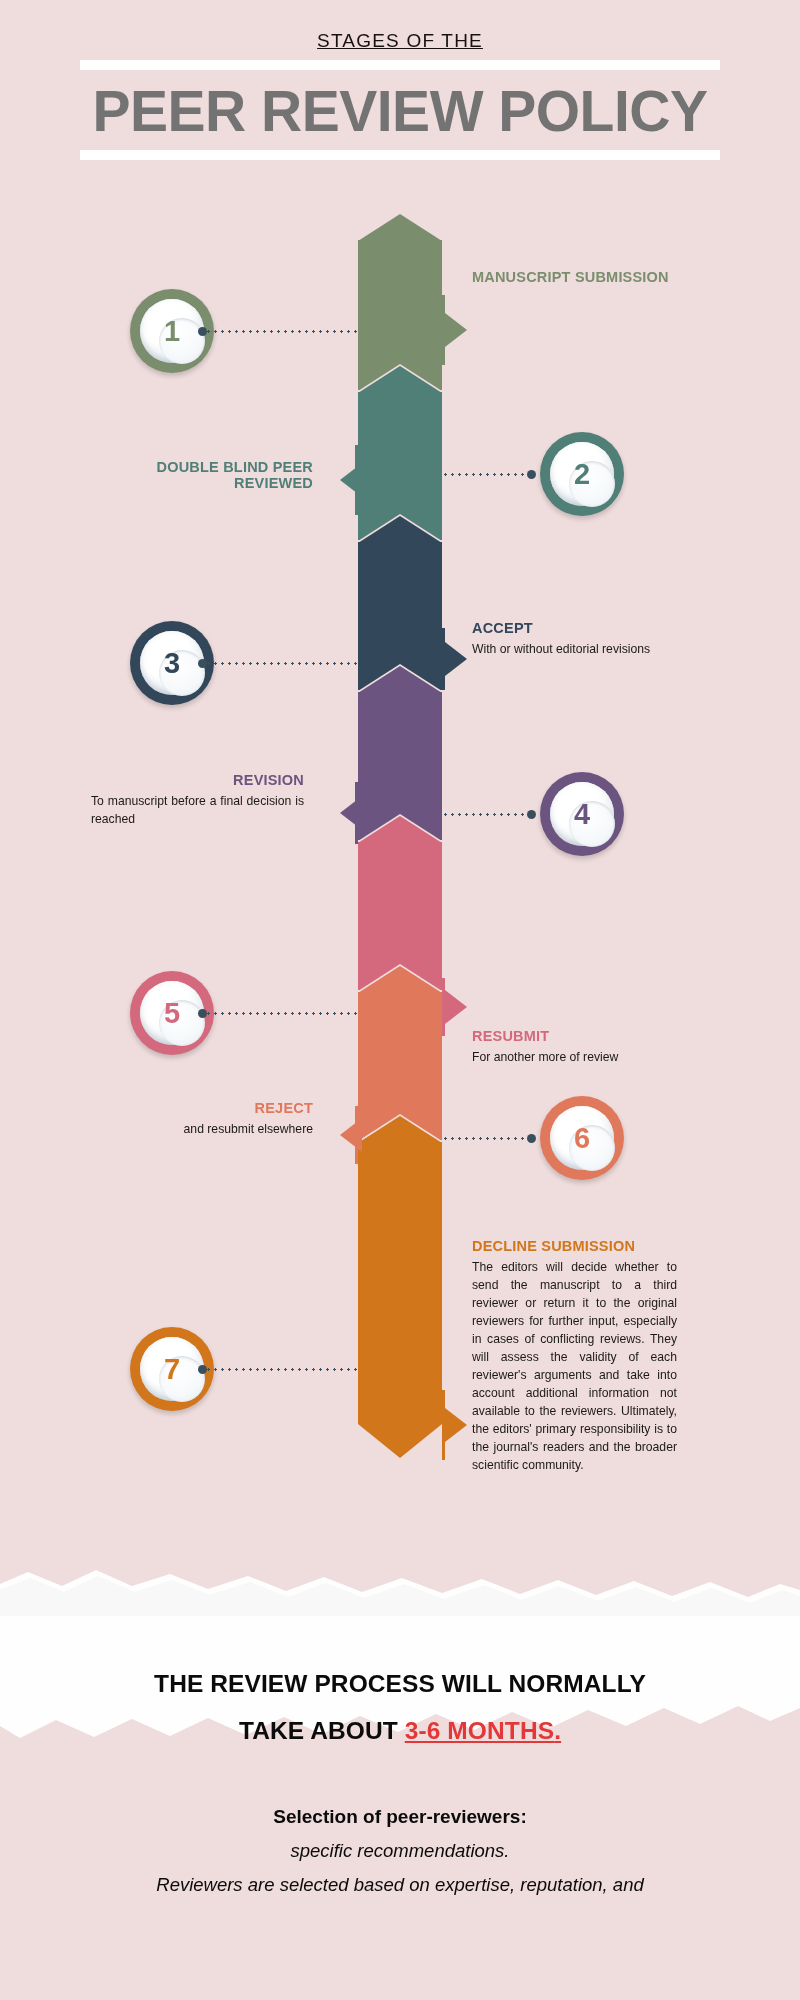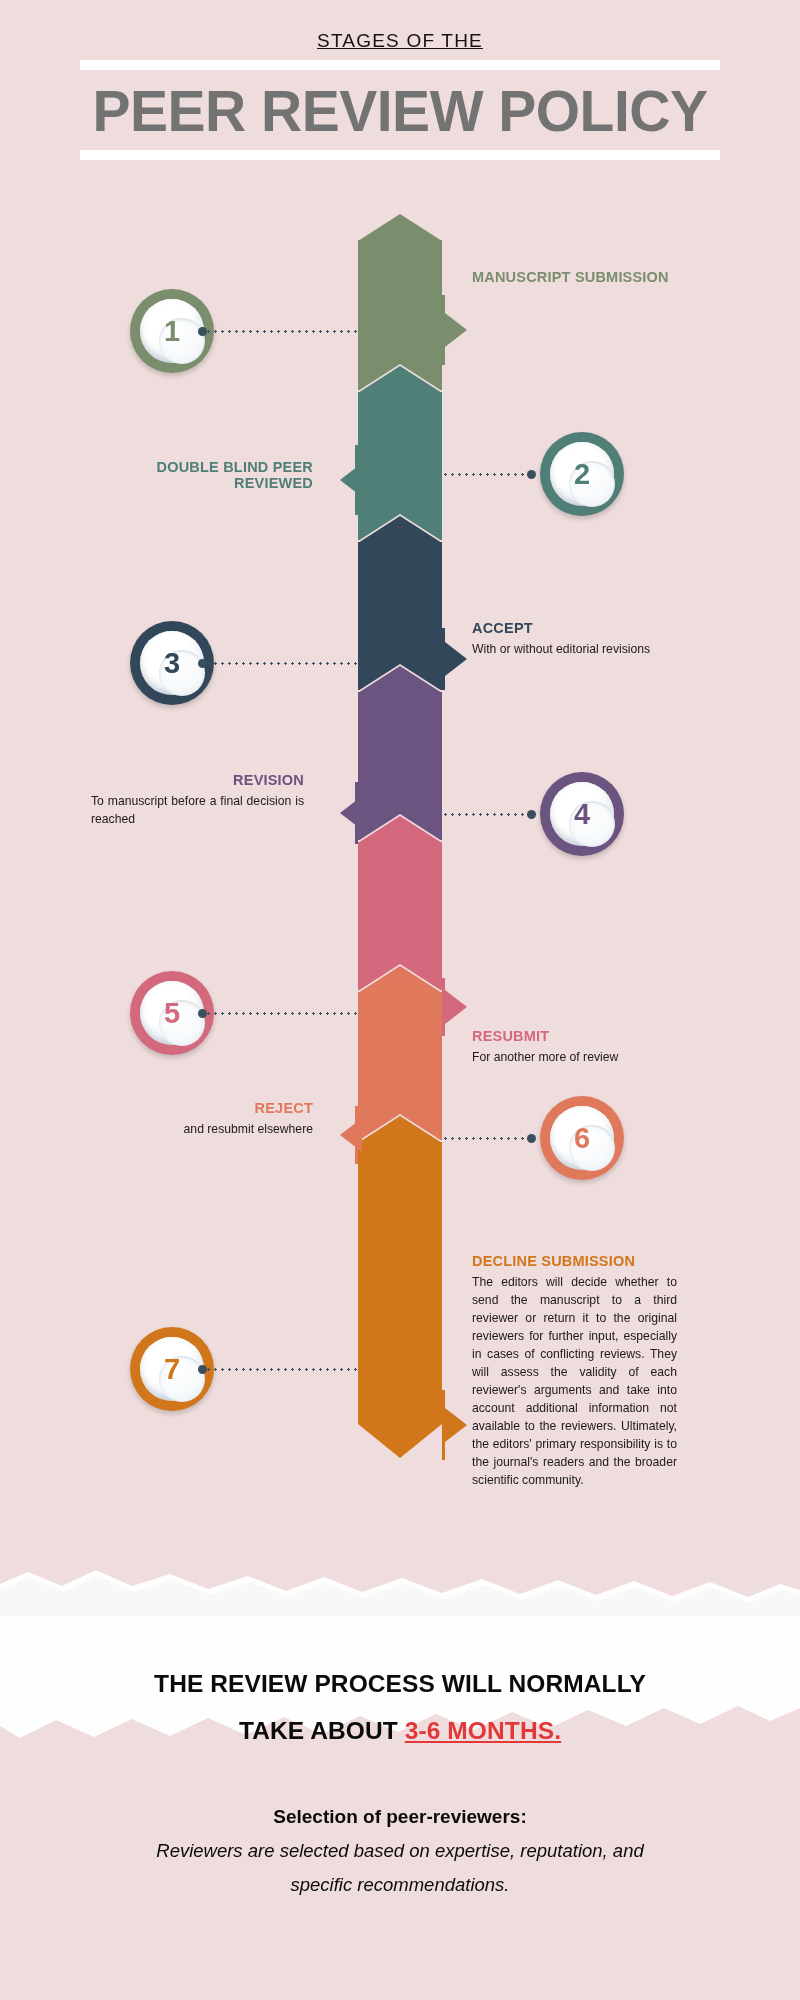"DECLINE SUBMISSION" div.cal { margin-top: 15px -> none }
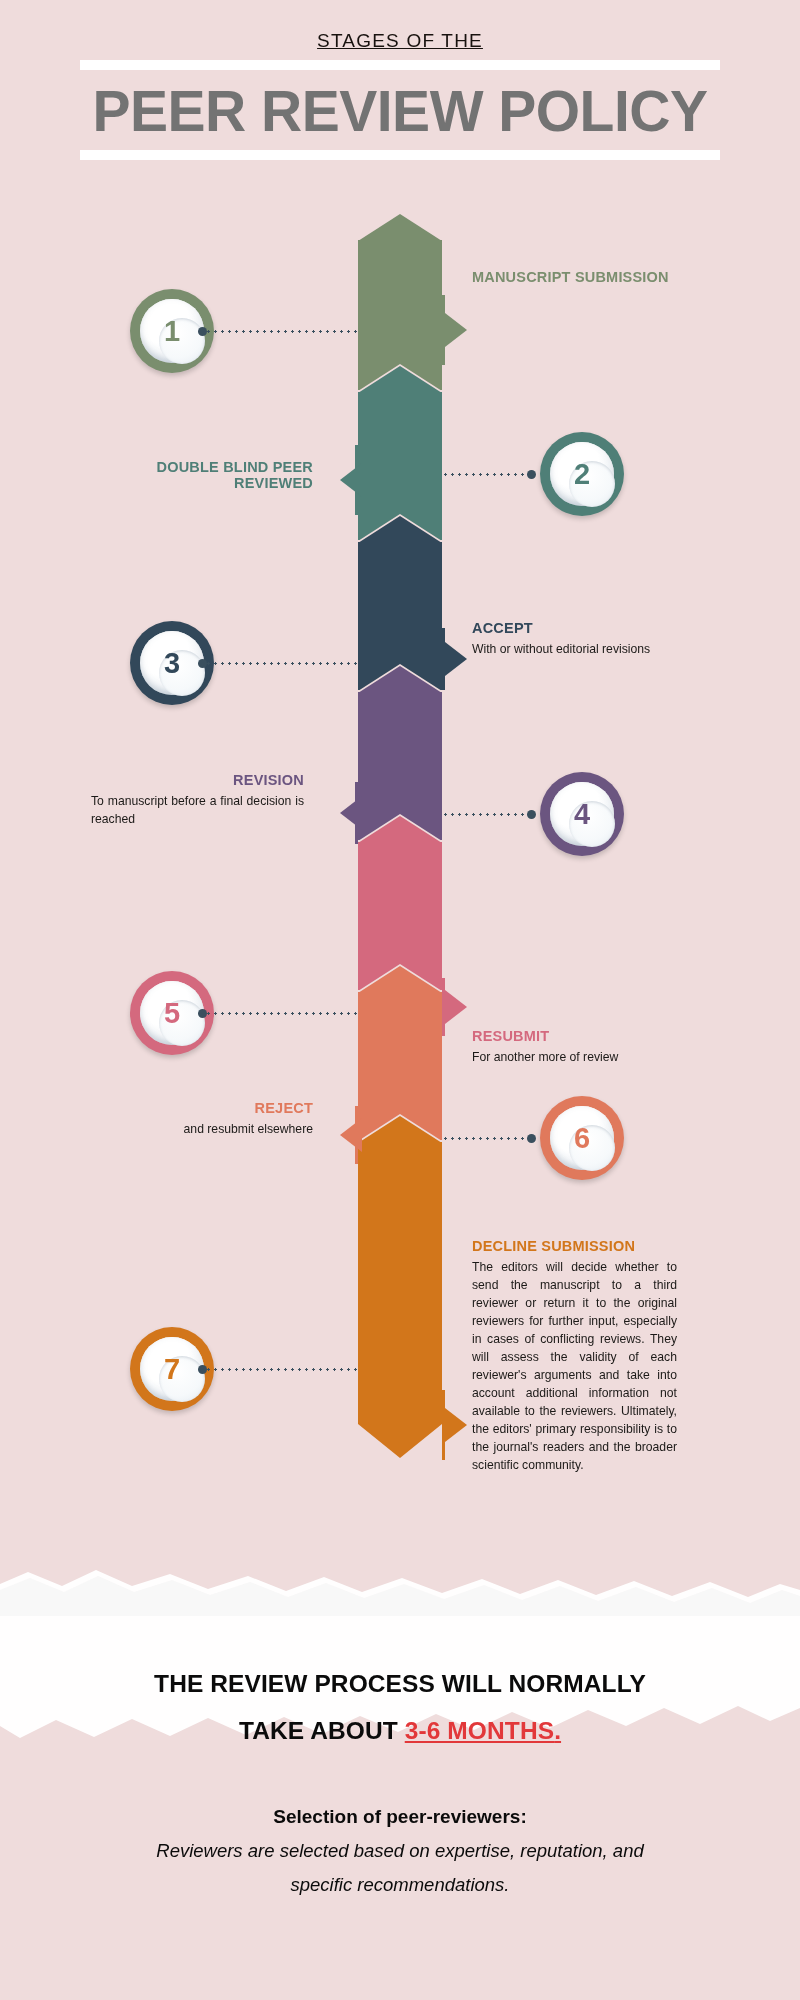"Reviewers are selected based on" div.l2 { order: before "specific recommendations." -> after "specific recommendations." }
